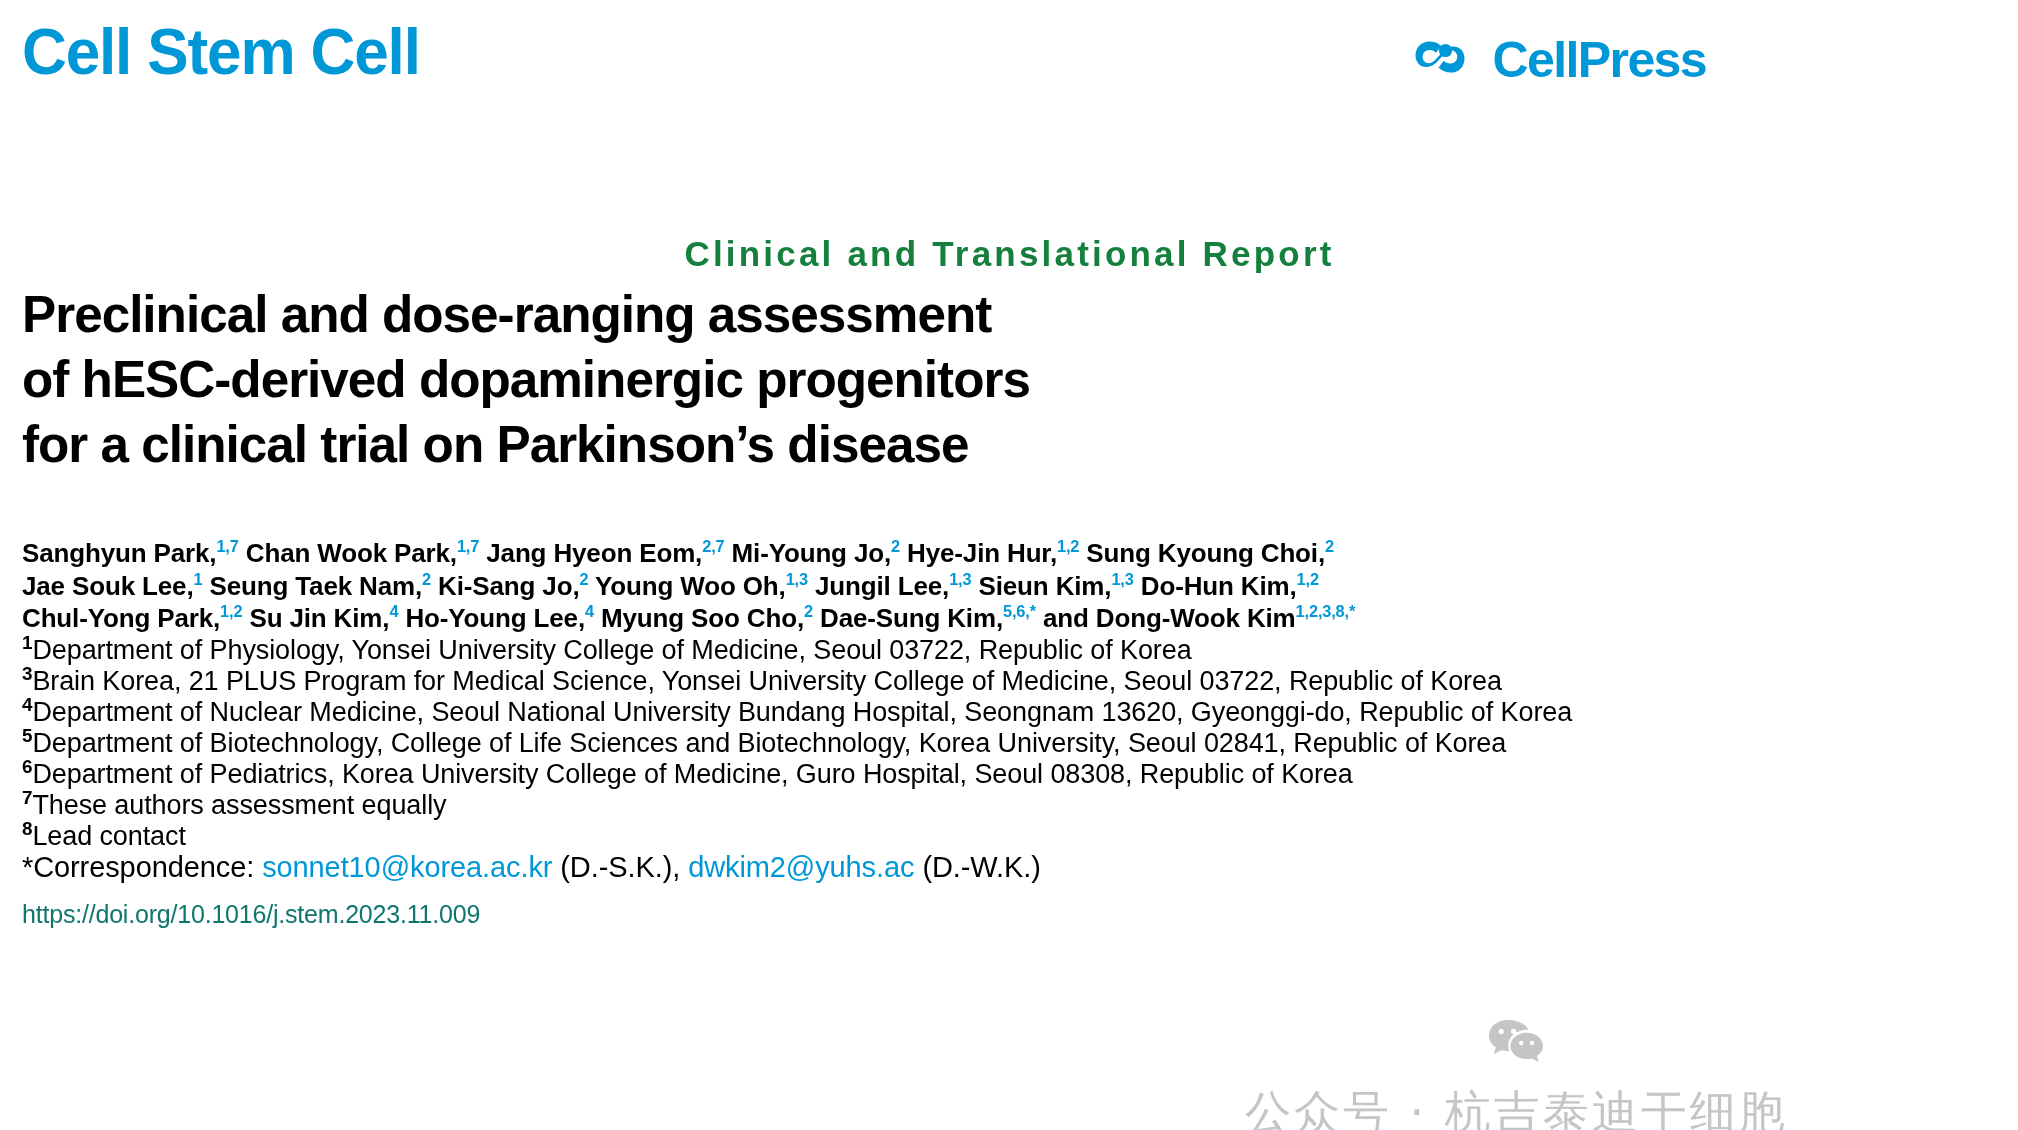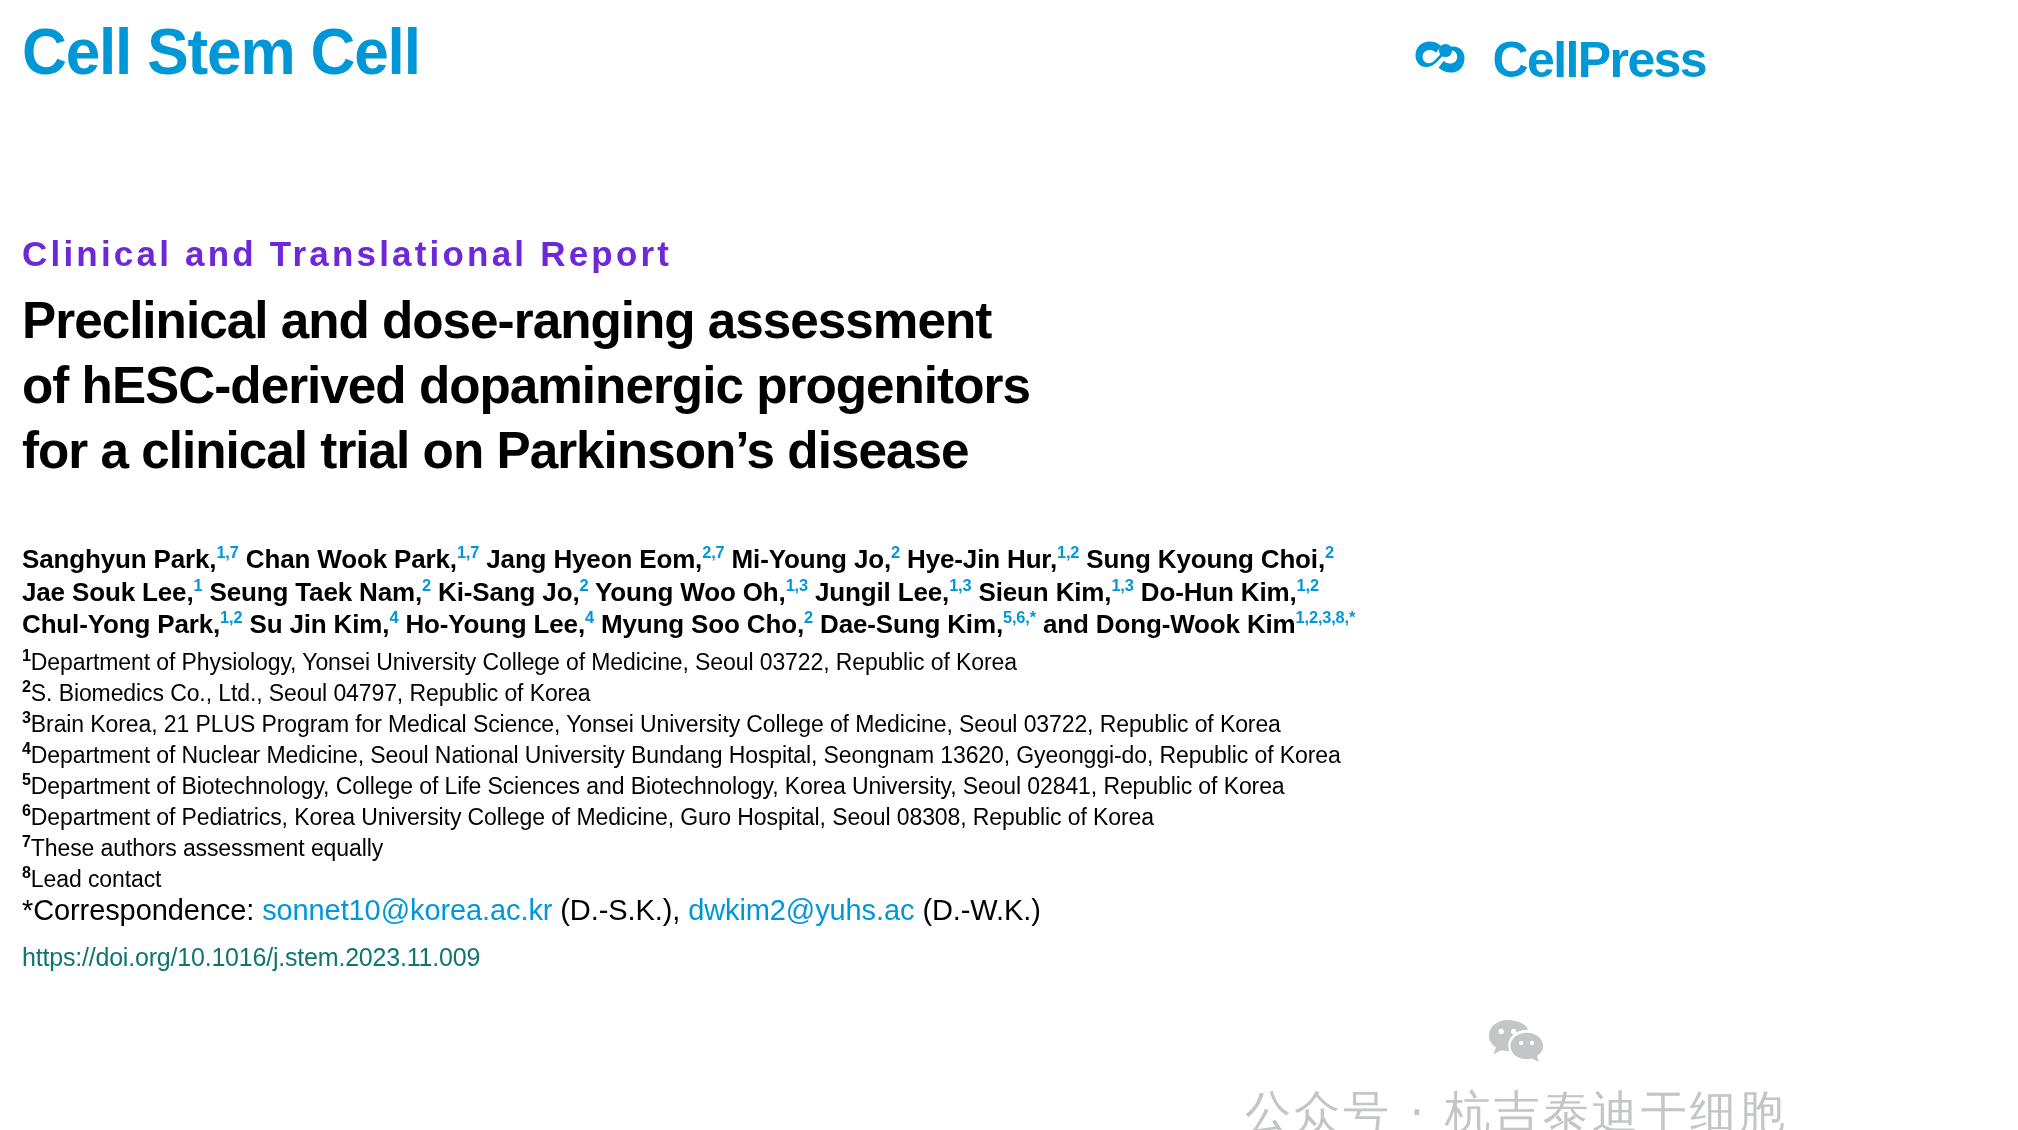"Clinical and Translational Report" #article-type { color: #6d28d9 -> #15803d; margin-bottom: 12px -> 6px; text-align: none -> center }
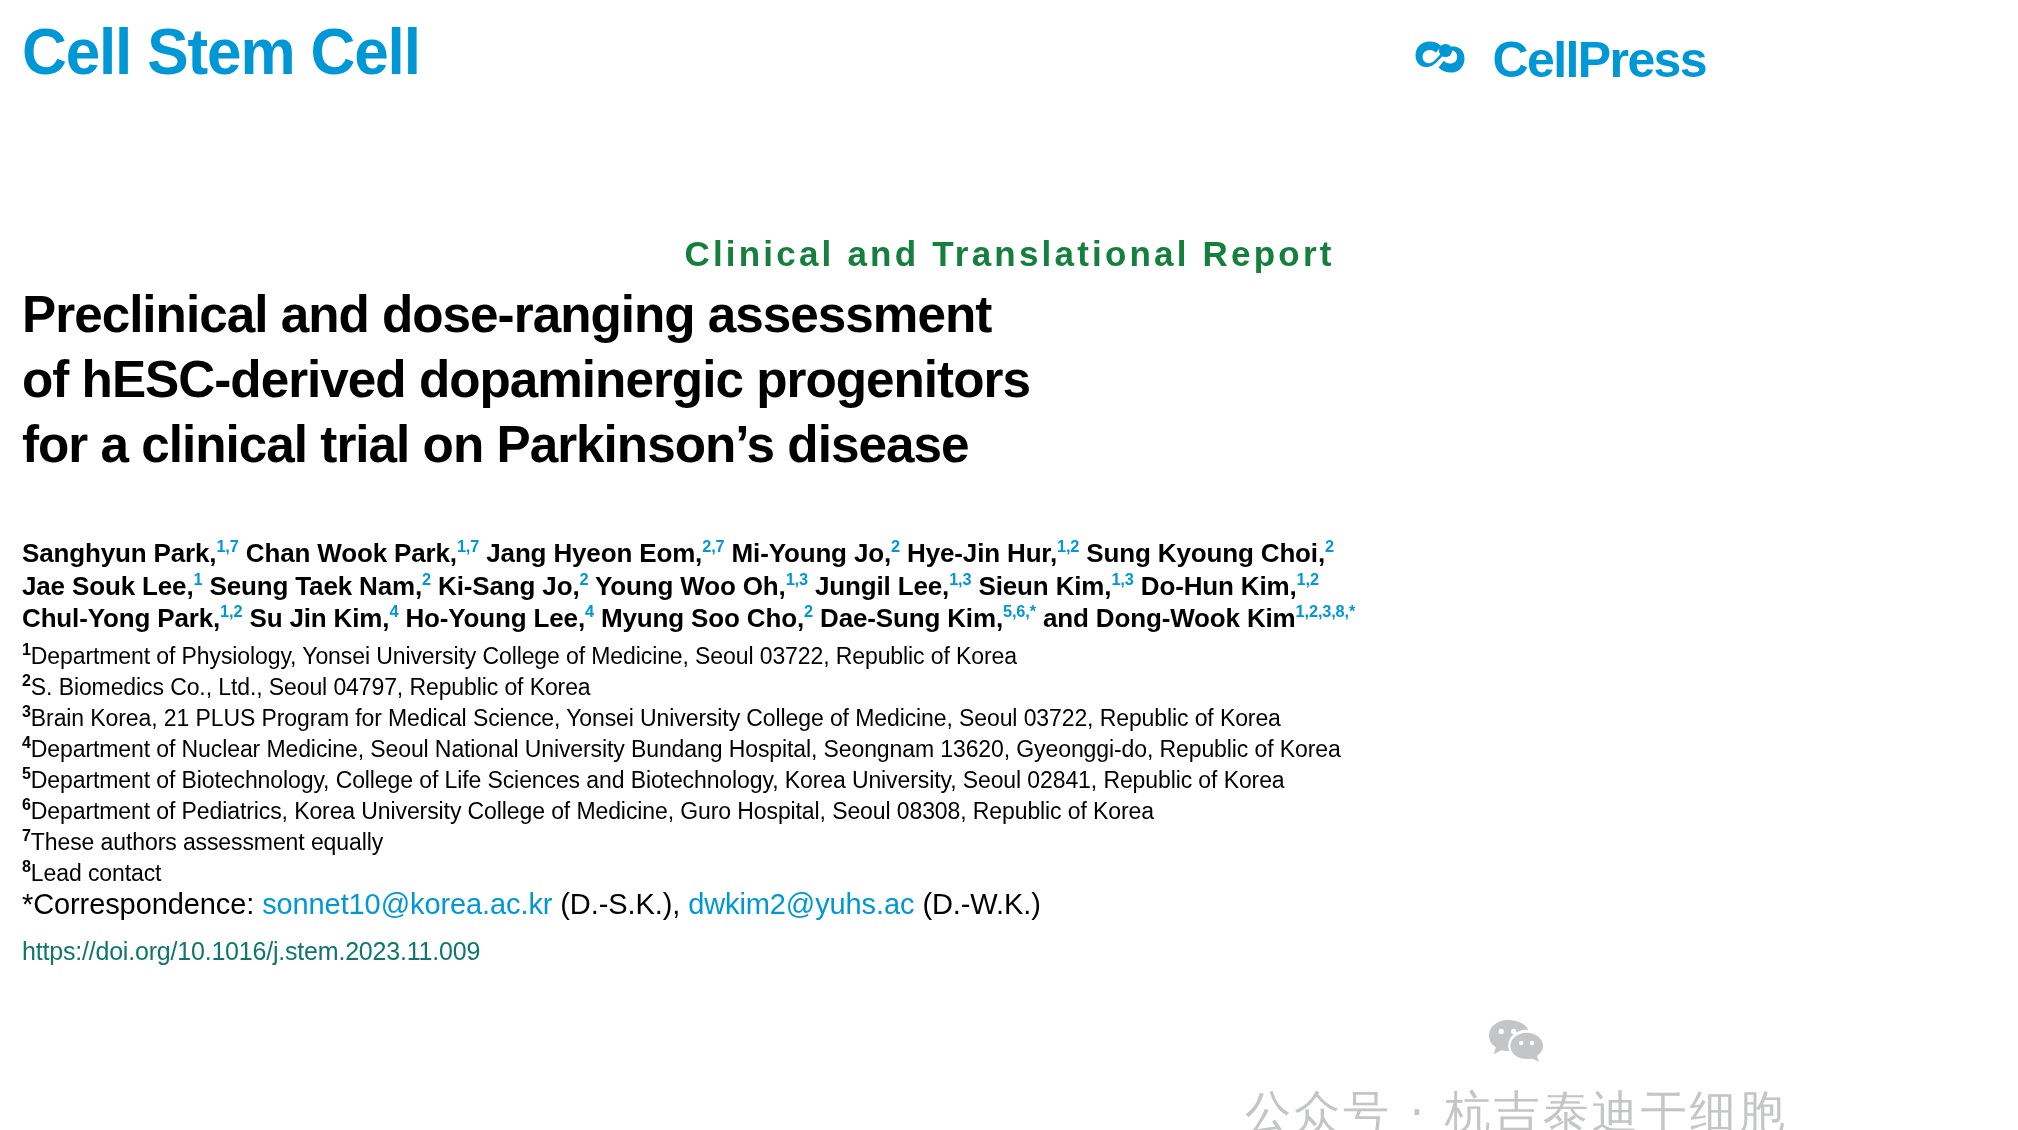"1Department of Physiology, Yonsei" #affiliations { font-size: 23px -> 27px; margin-top: 6px -> 0 }
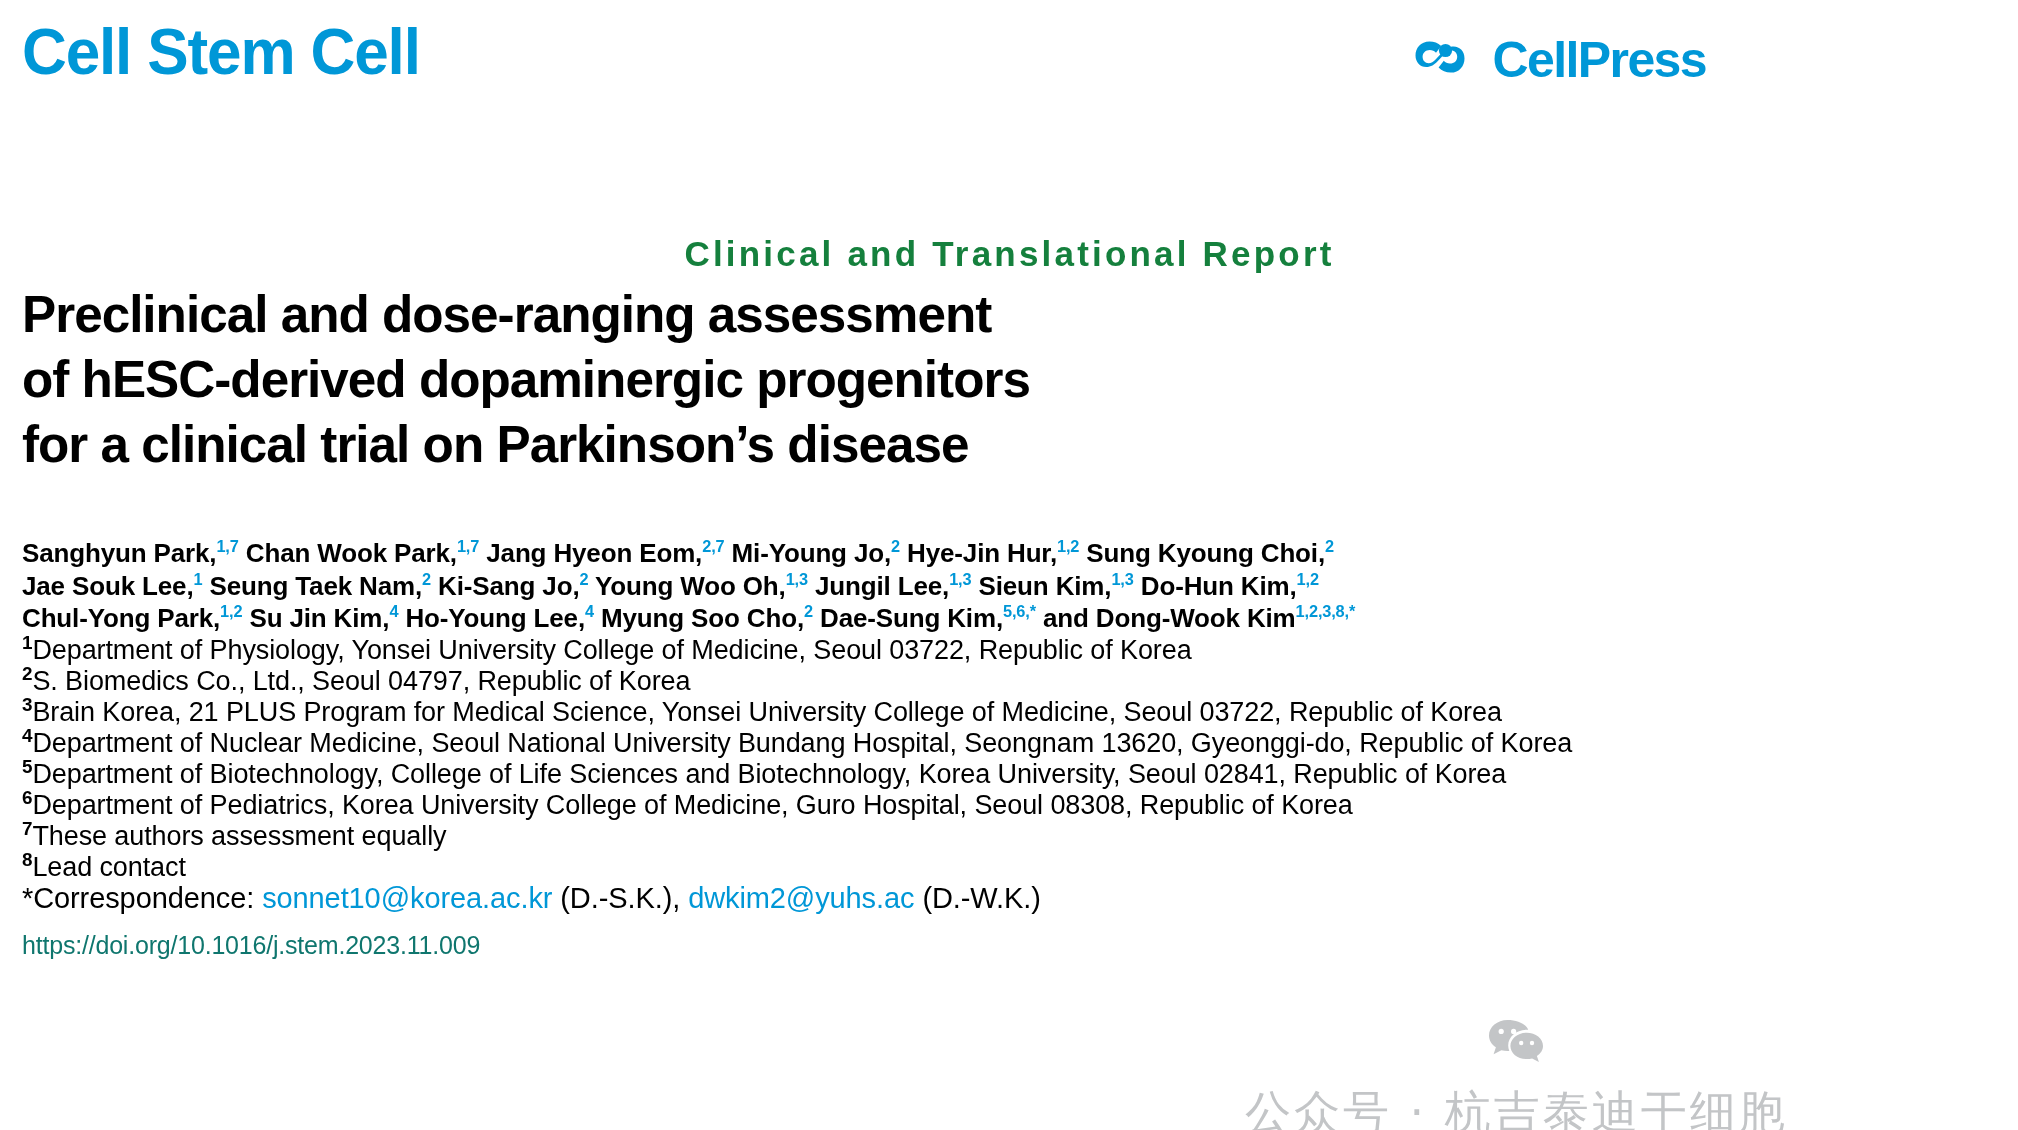"2S. Biomedics Co., Ltd., Seoul" span.affline { html: <span><sup>2</sup><span>S. Biomedics Co., Ltd., Seoul 04797, Republic of Korea</span></span> -> none }
